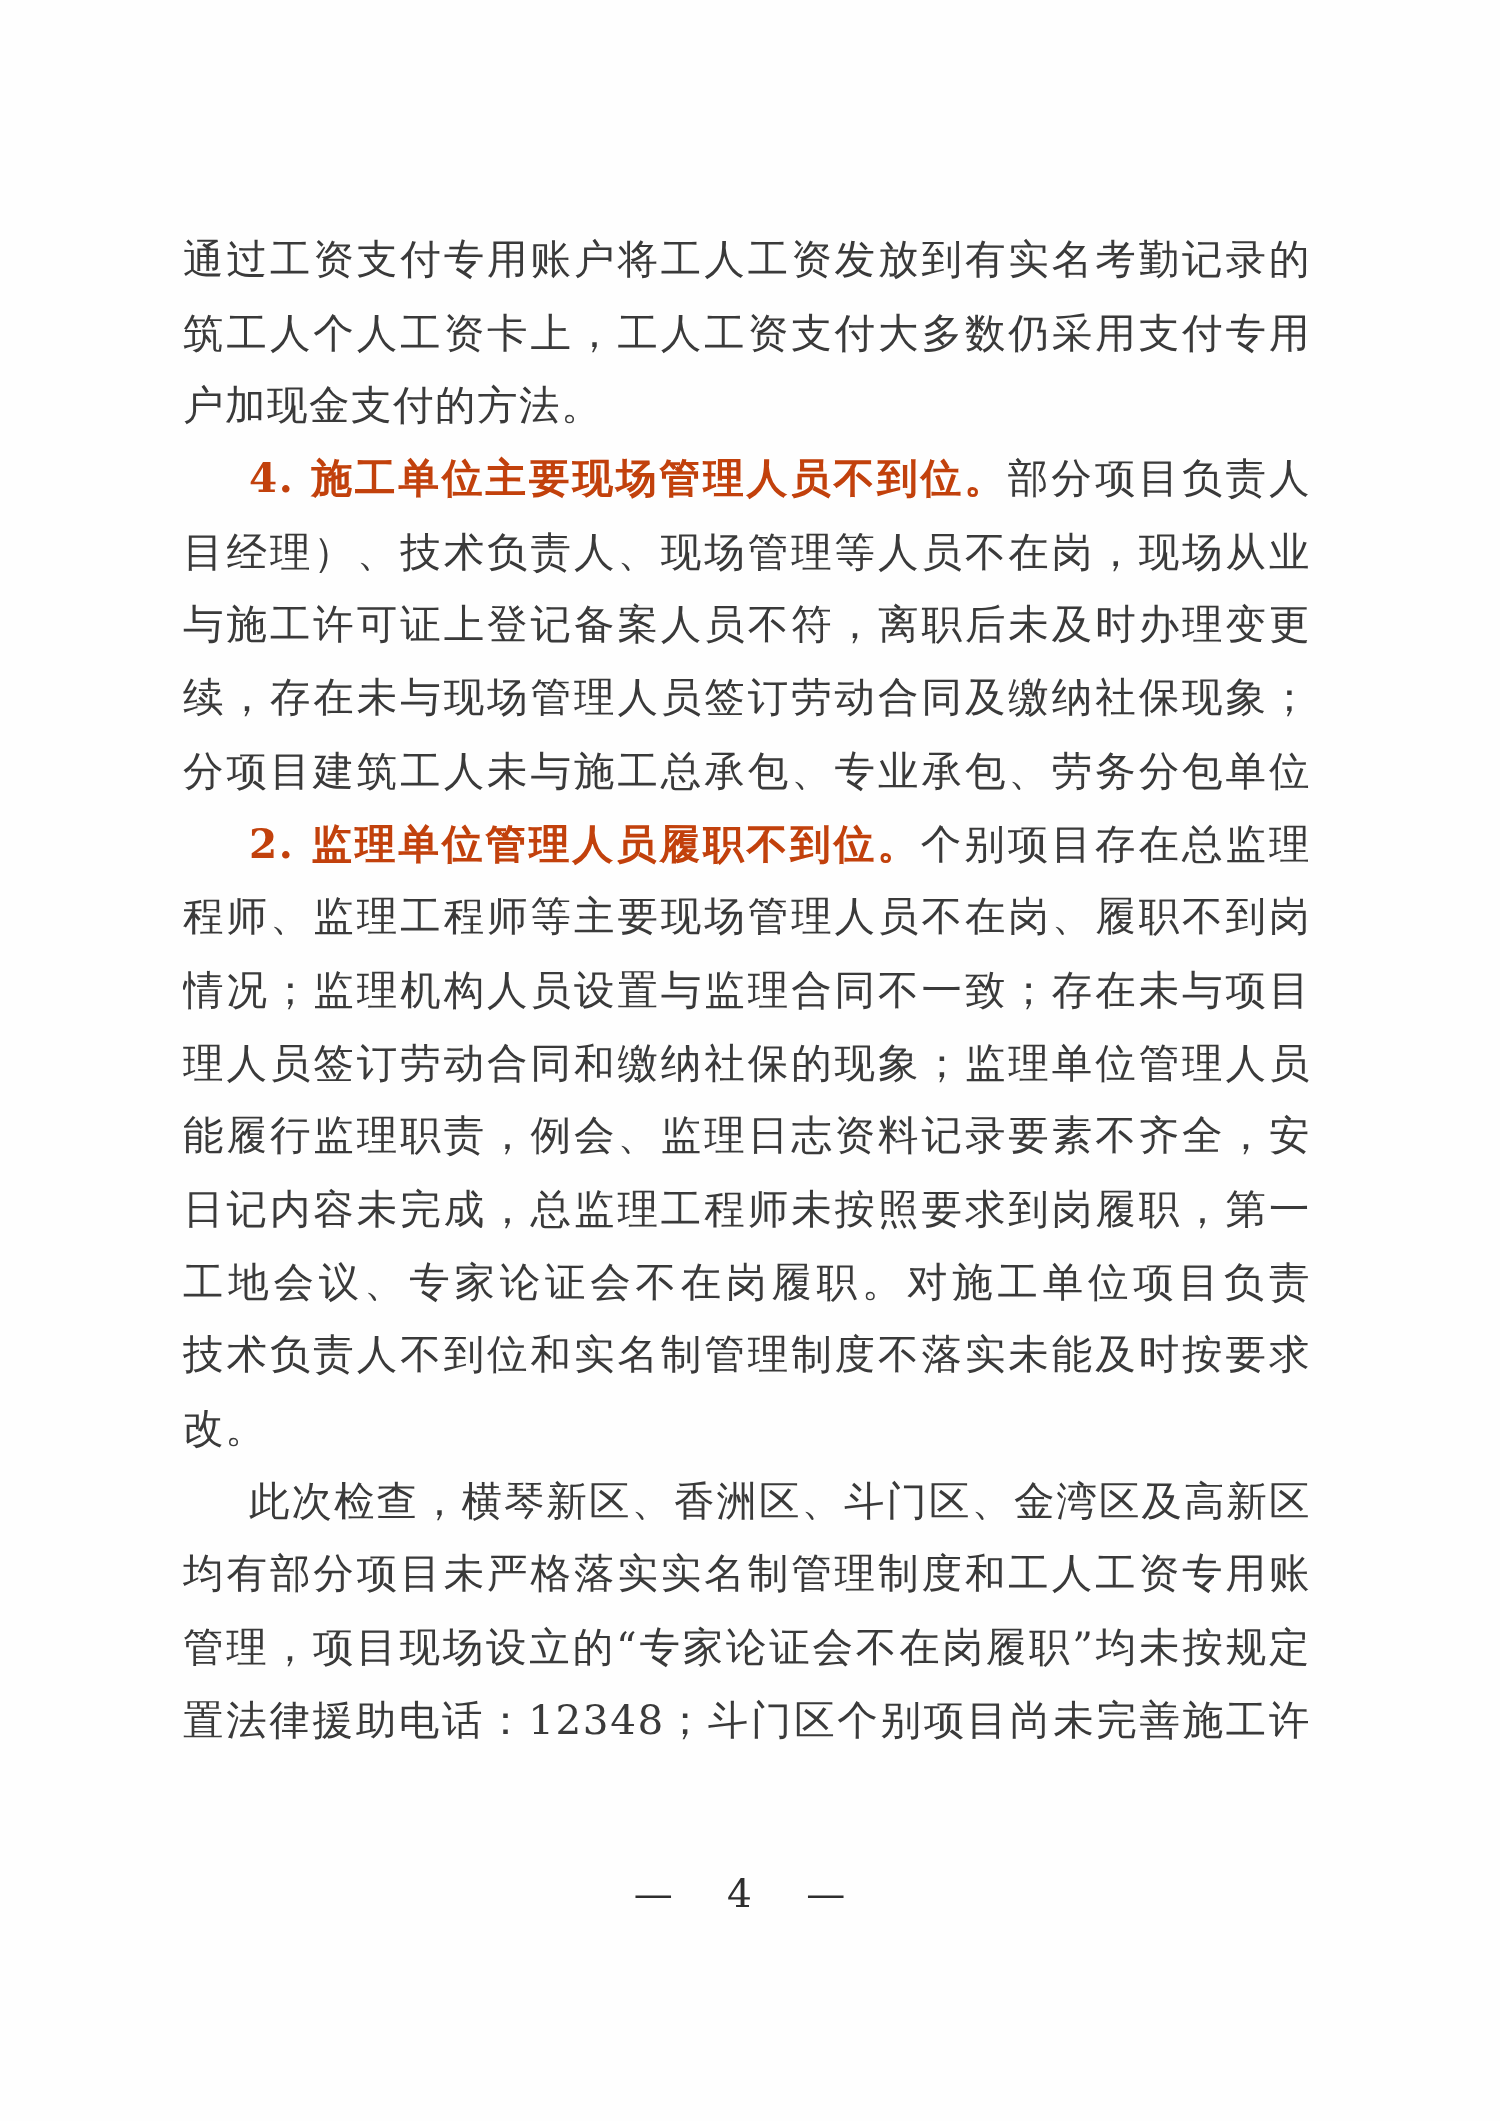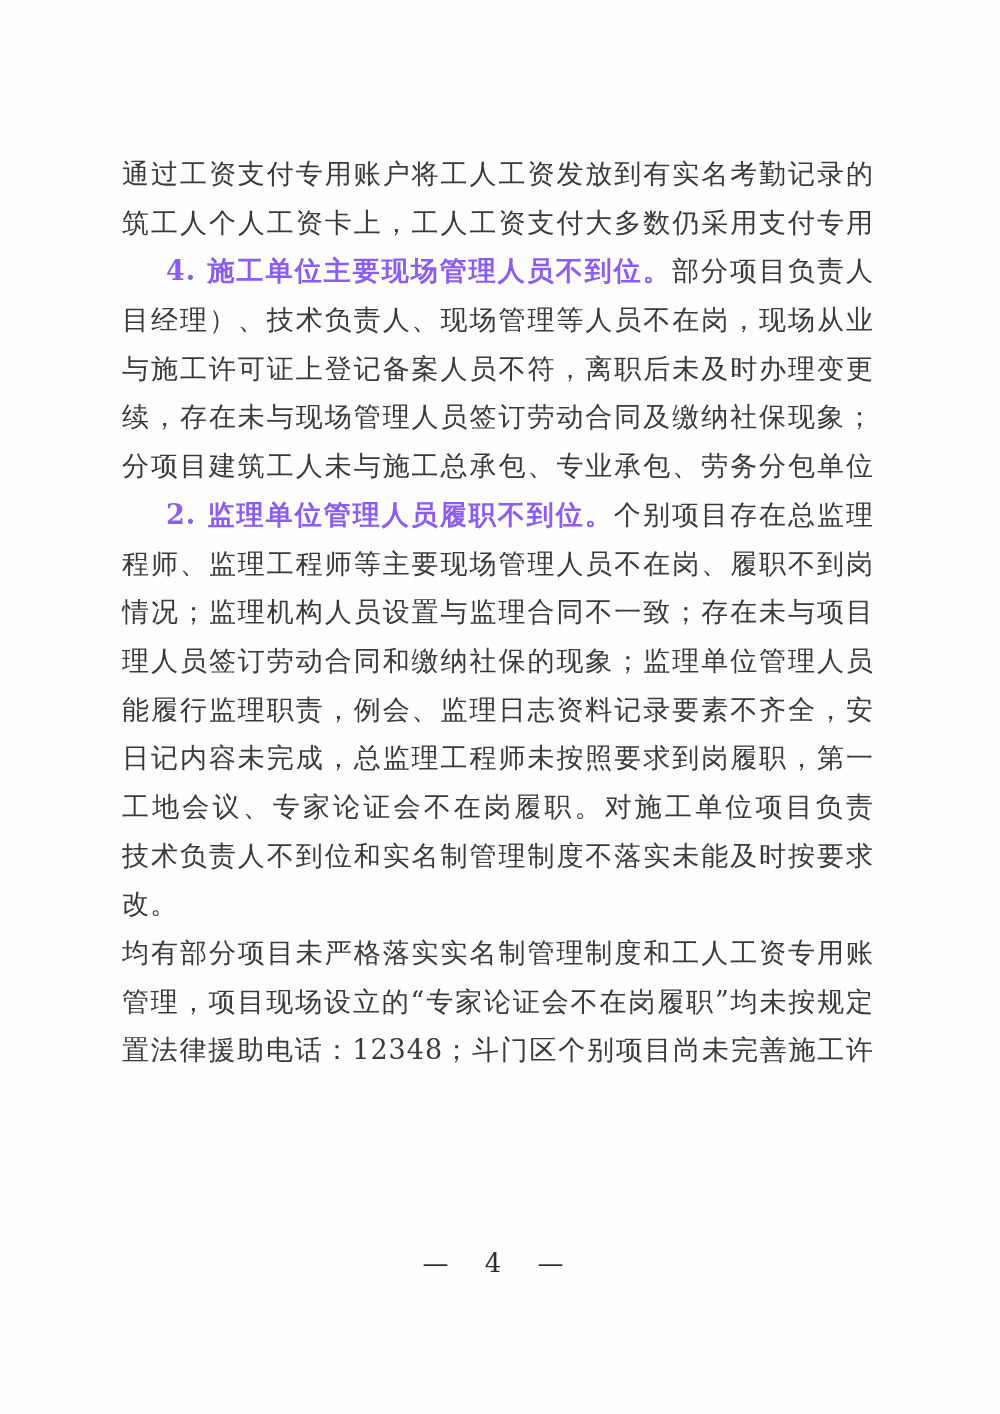"户加现金支付的方法。" div.doc-line { html: none -> <div><span></span><span>户加现金支付的方法。</span></div> }
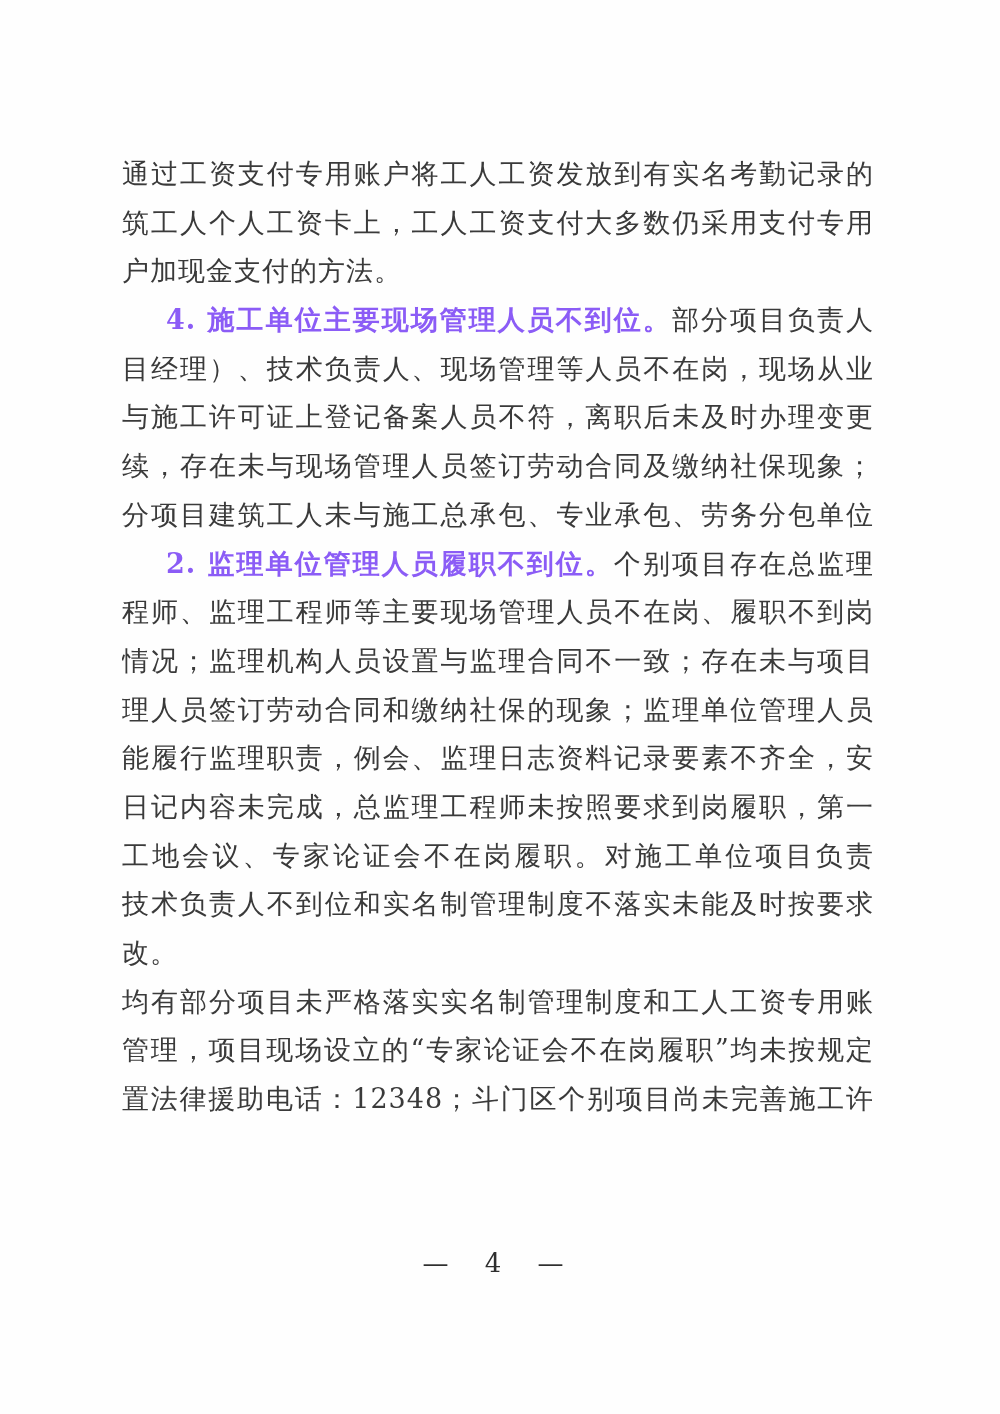"4. 施工单位主要现场管理人员不到位。" .doc-line .bold-seg { color: #8b5cf6 -> #c2410c }
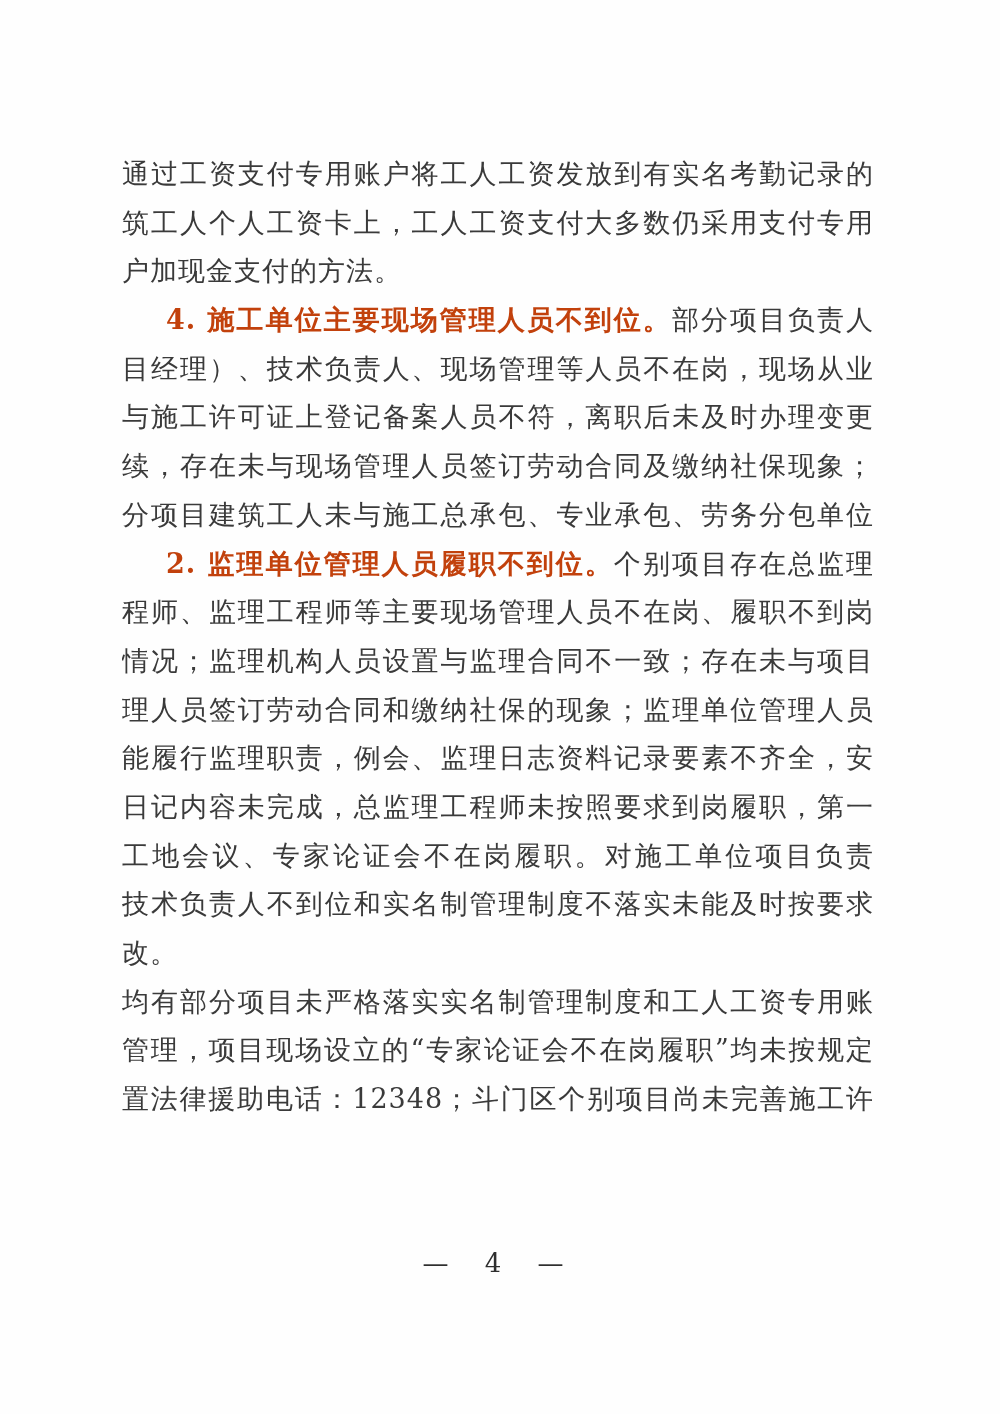"此次检查，横琴新区、香洲区、斗门区、金湾区及高新区" div.doc-line { html: none -> <div><span></span><span>此次检查，横琴新区、香洲区、斗门区、金湾区及高新区</span></div> }
